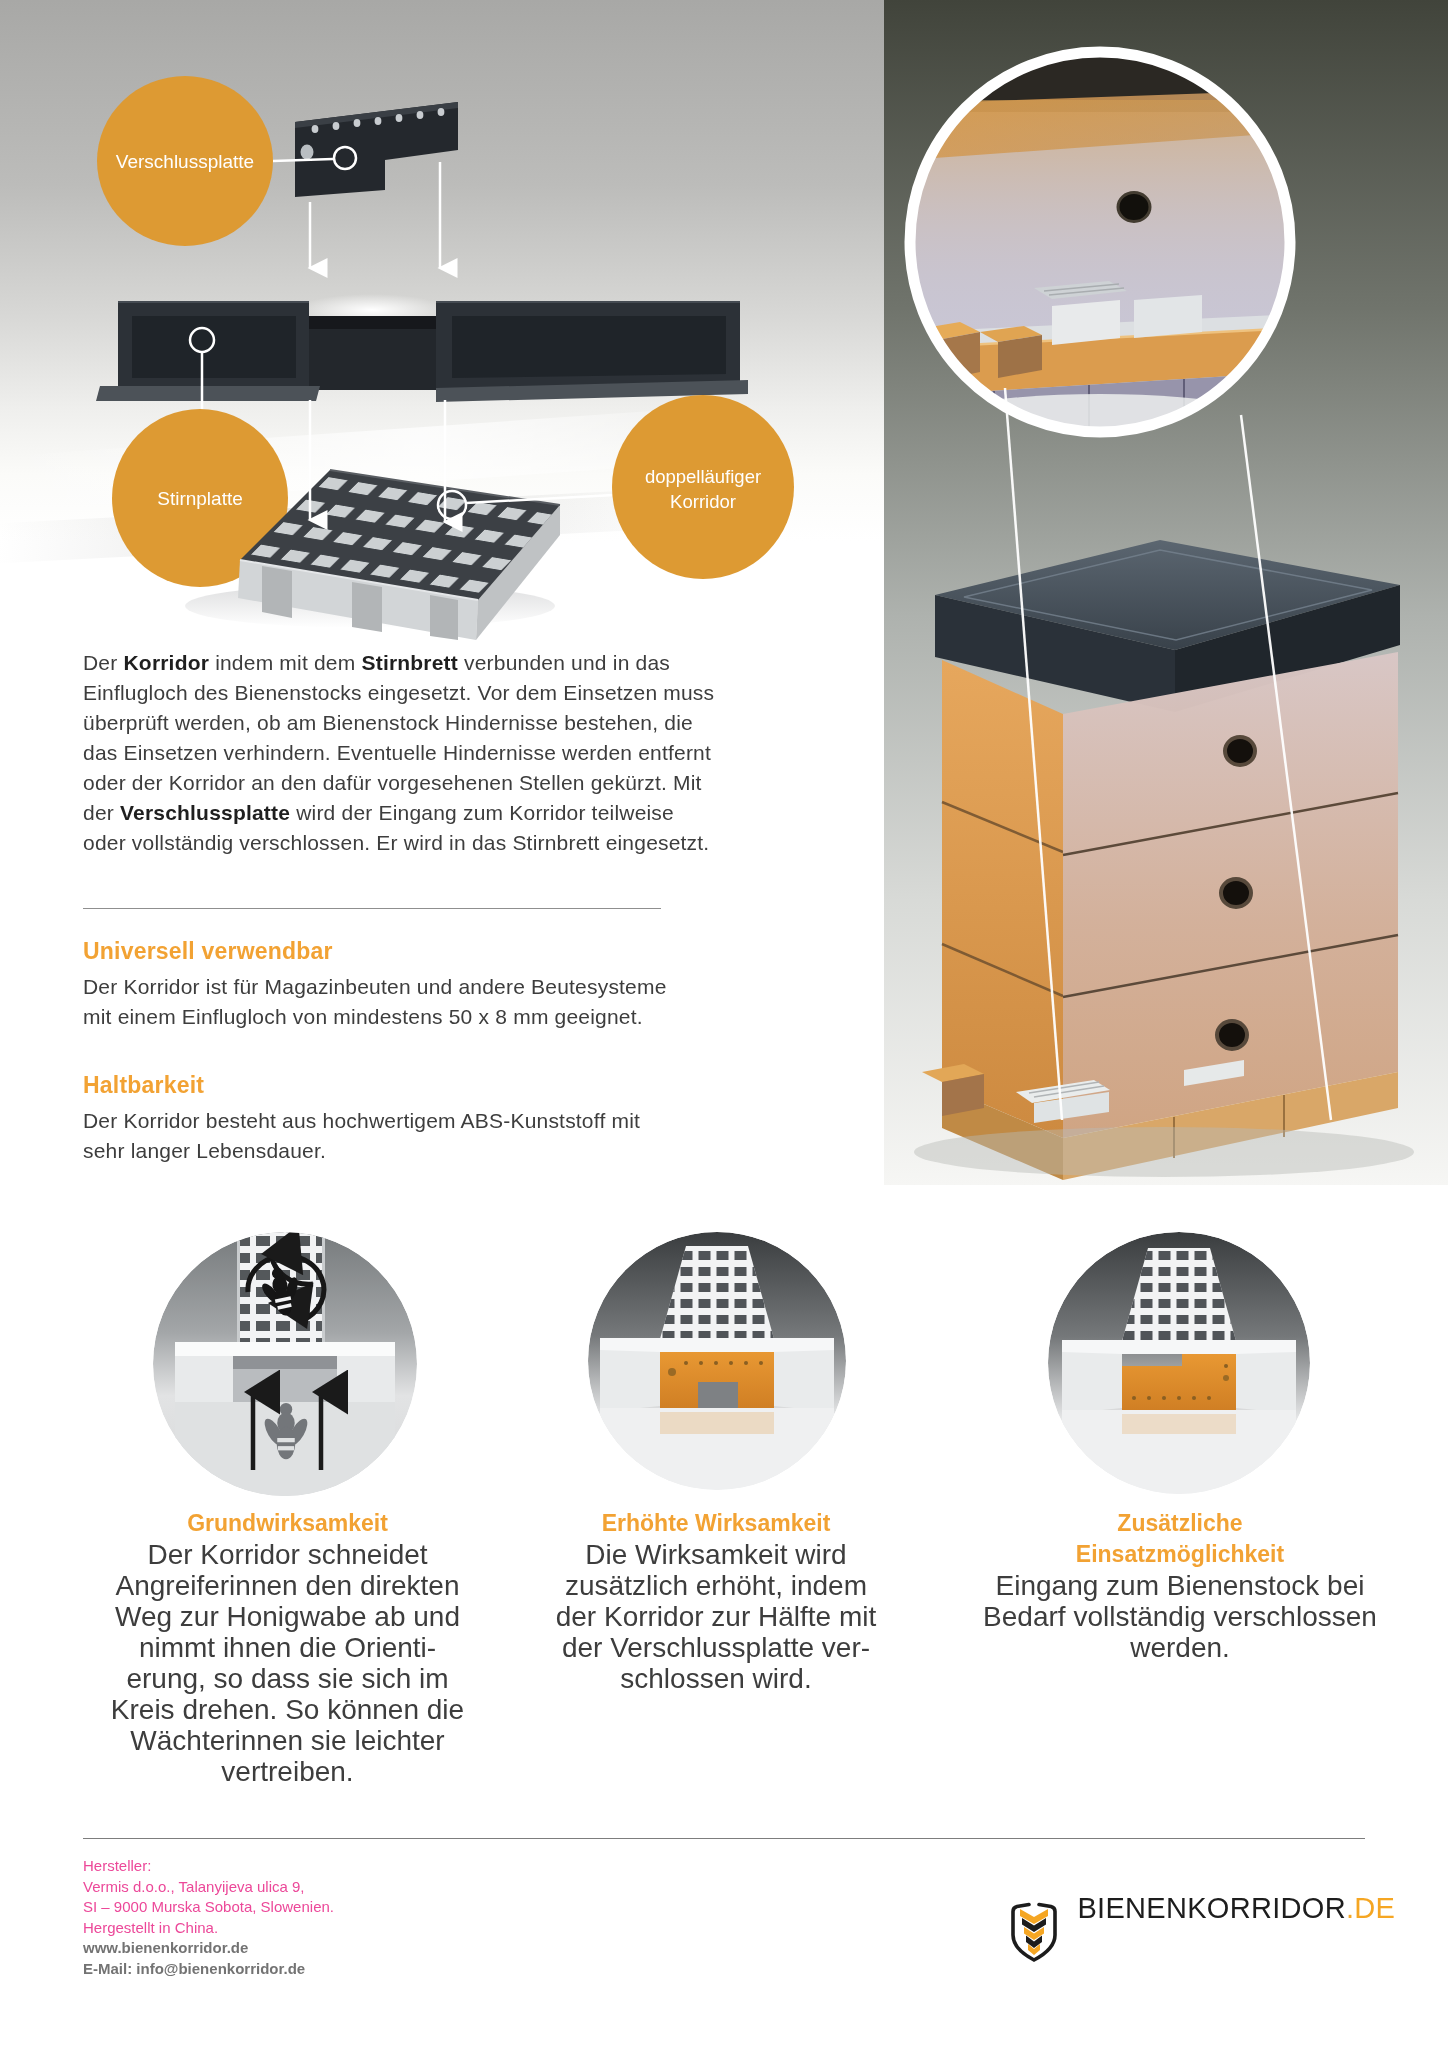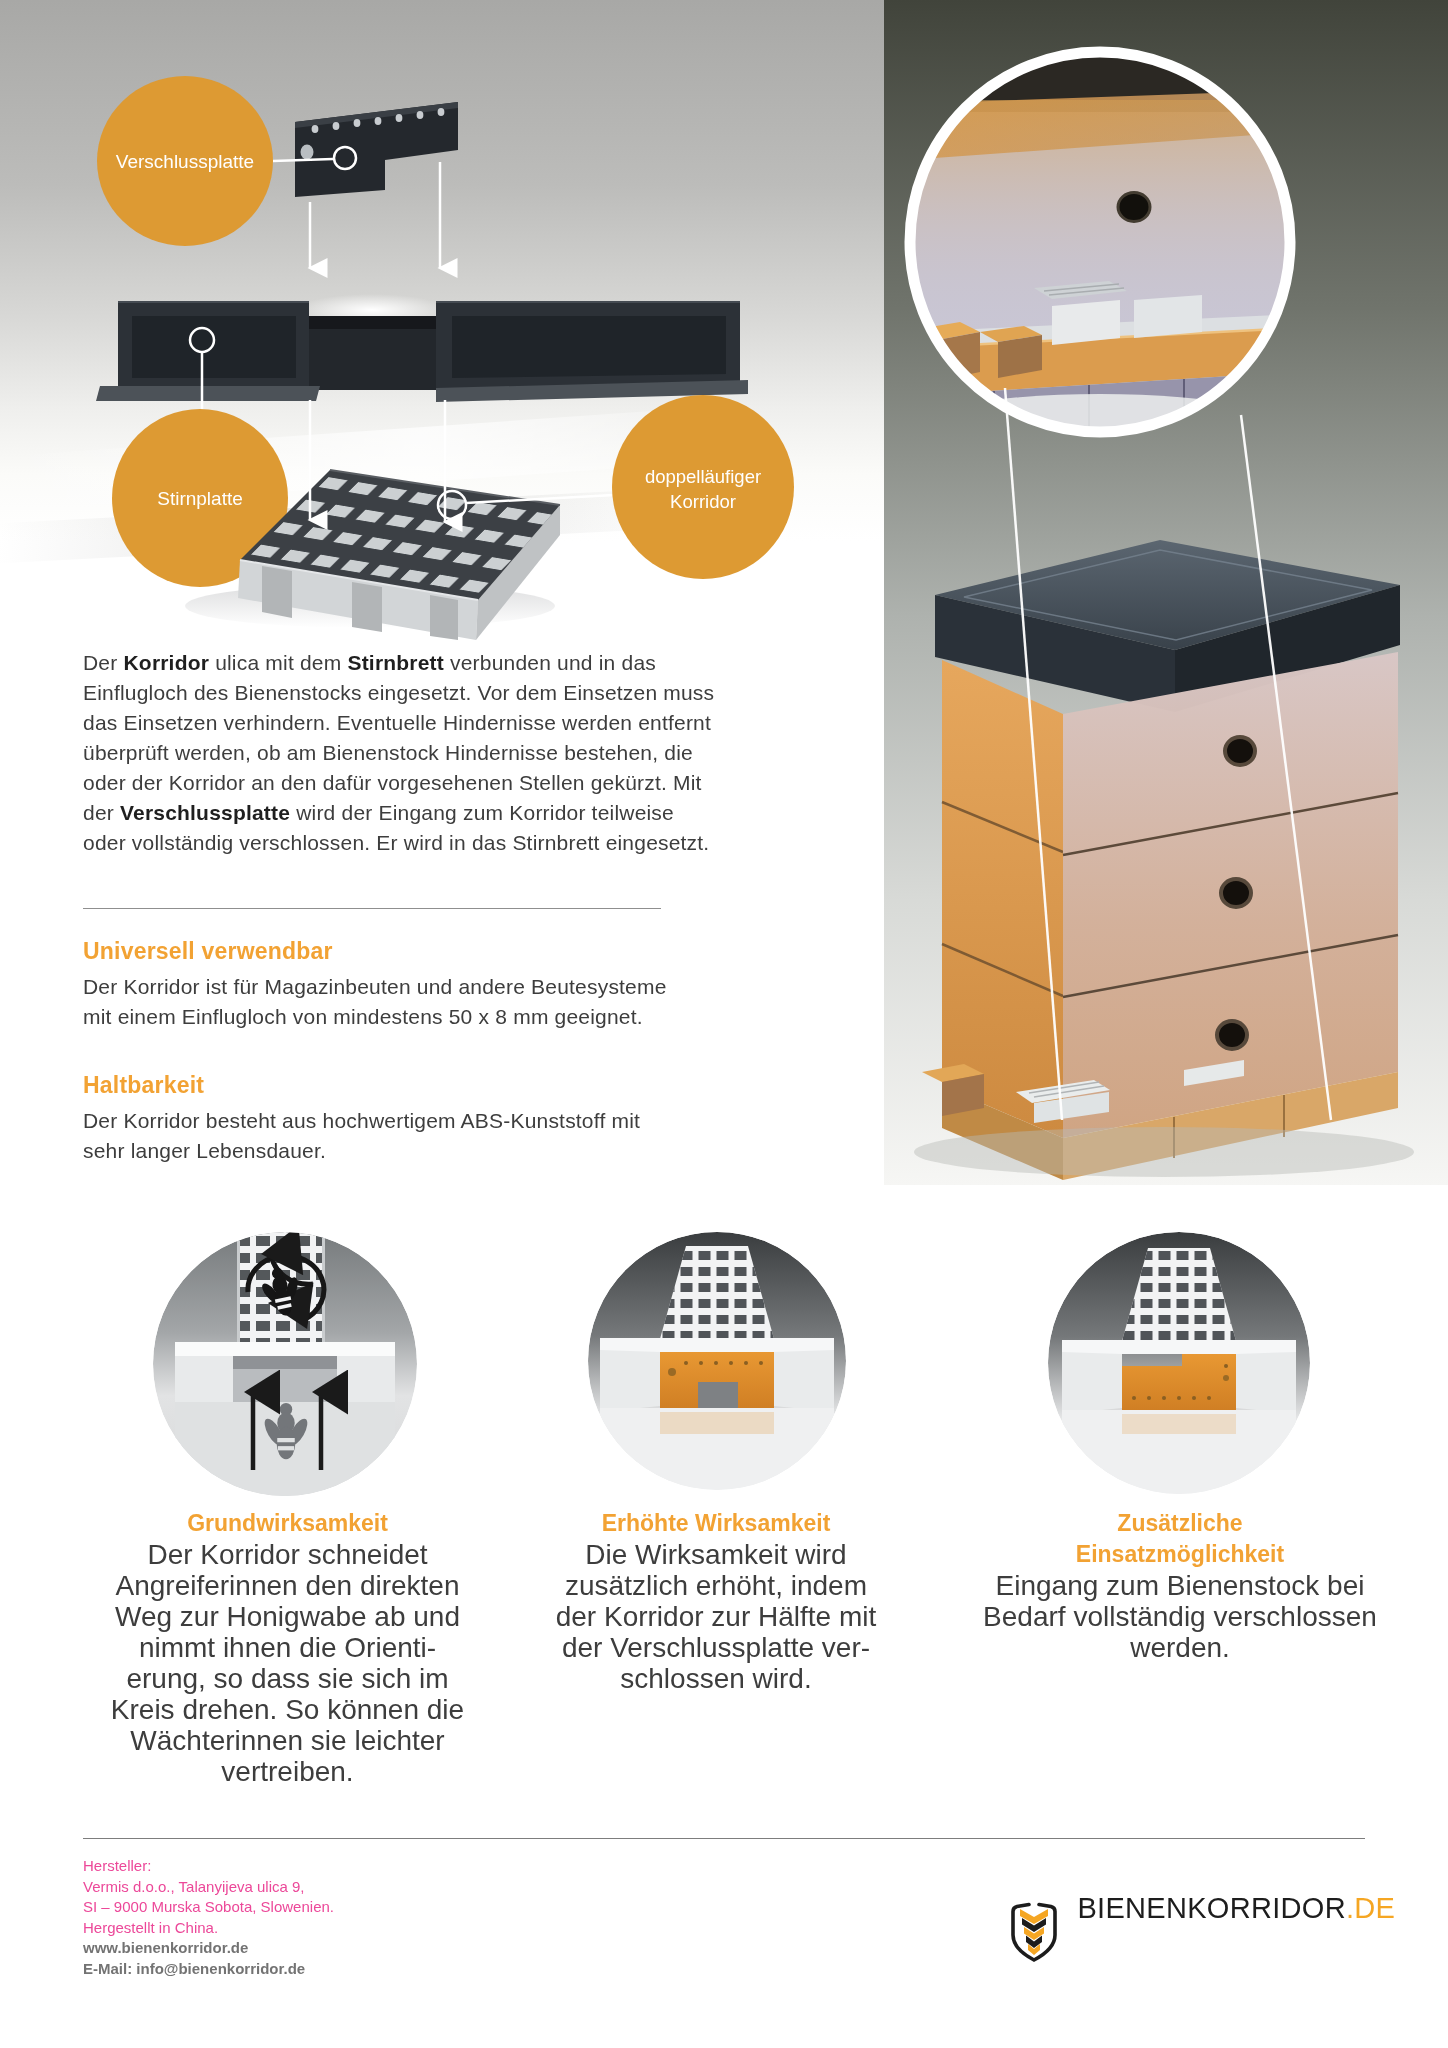"ulica mit dem" span { text: ulica -> indem }
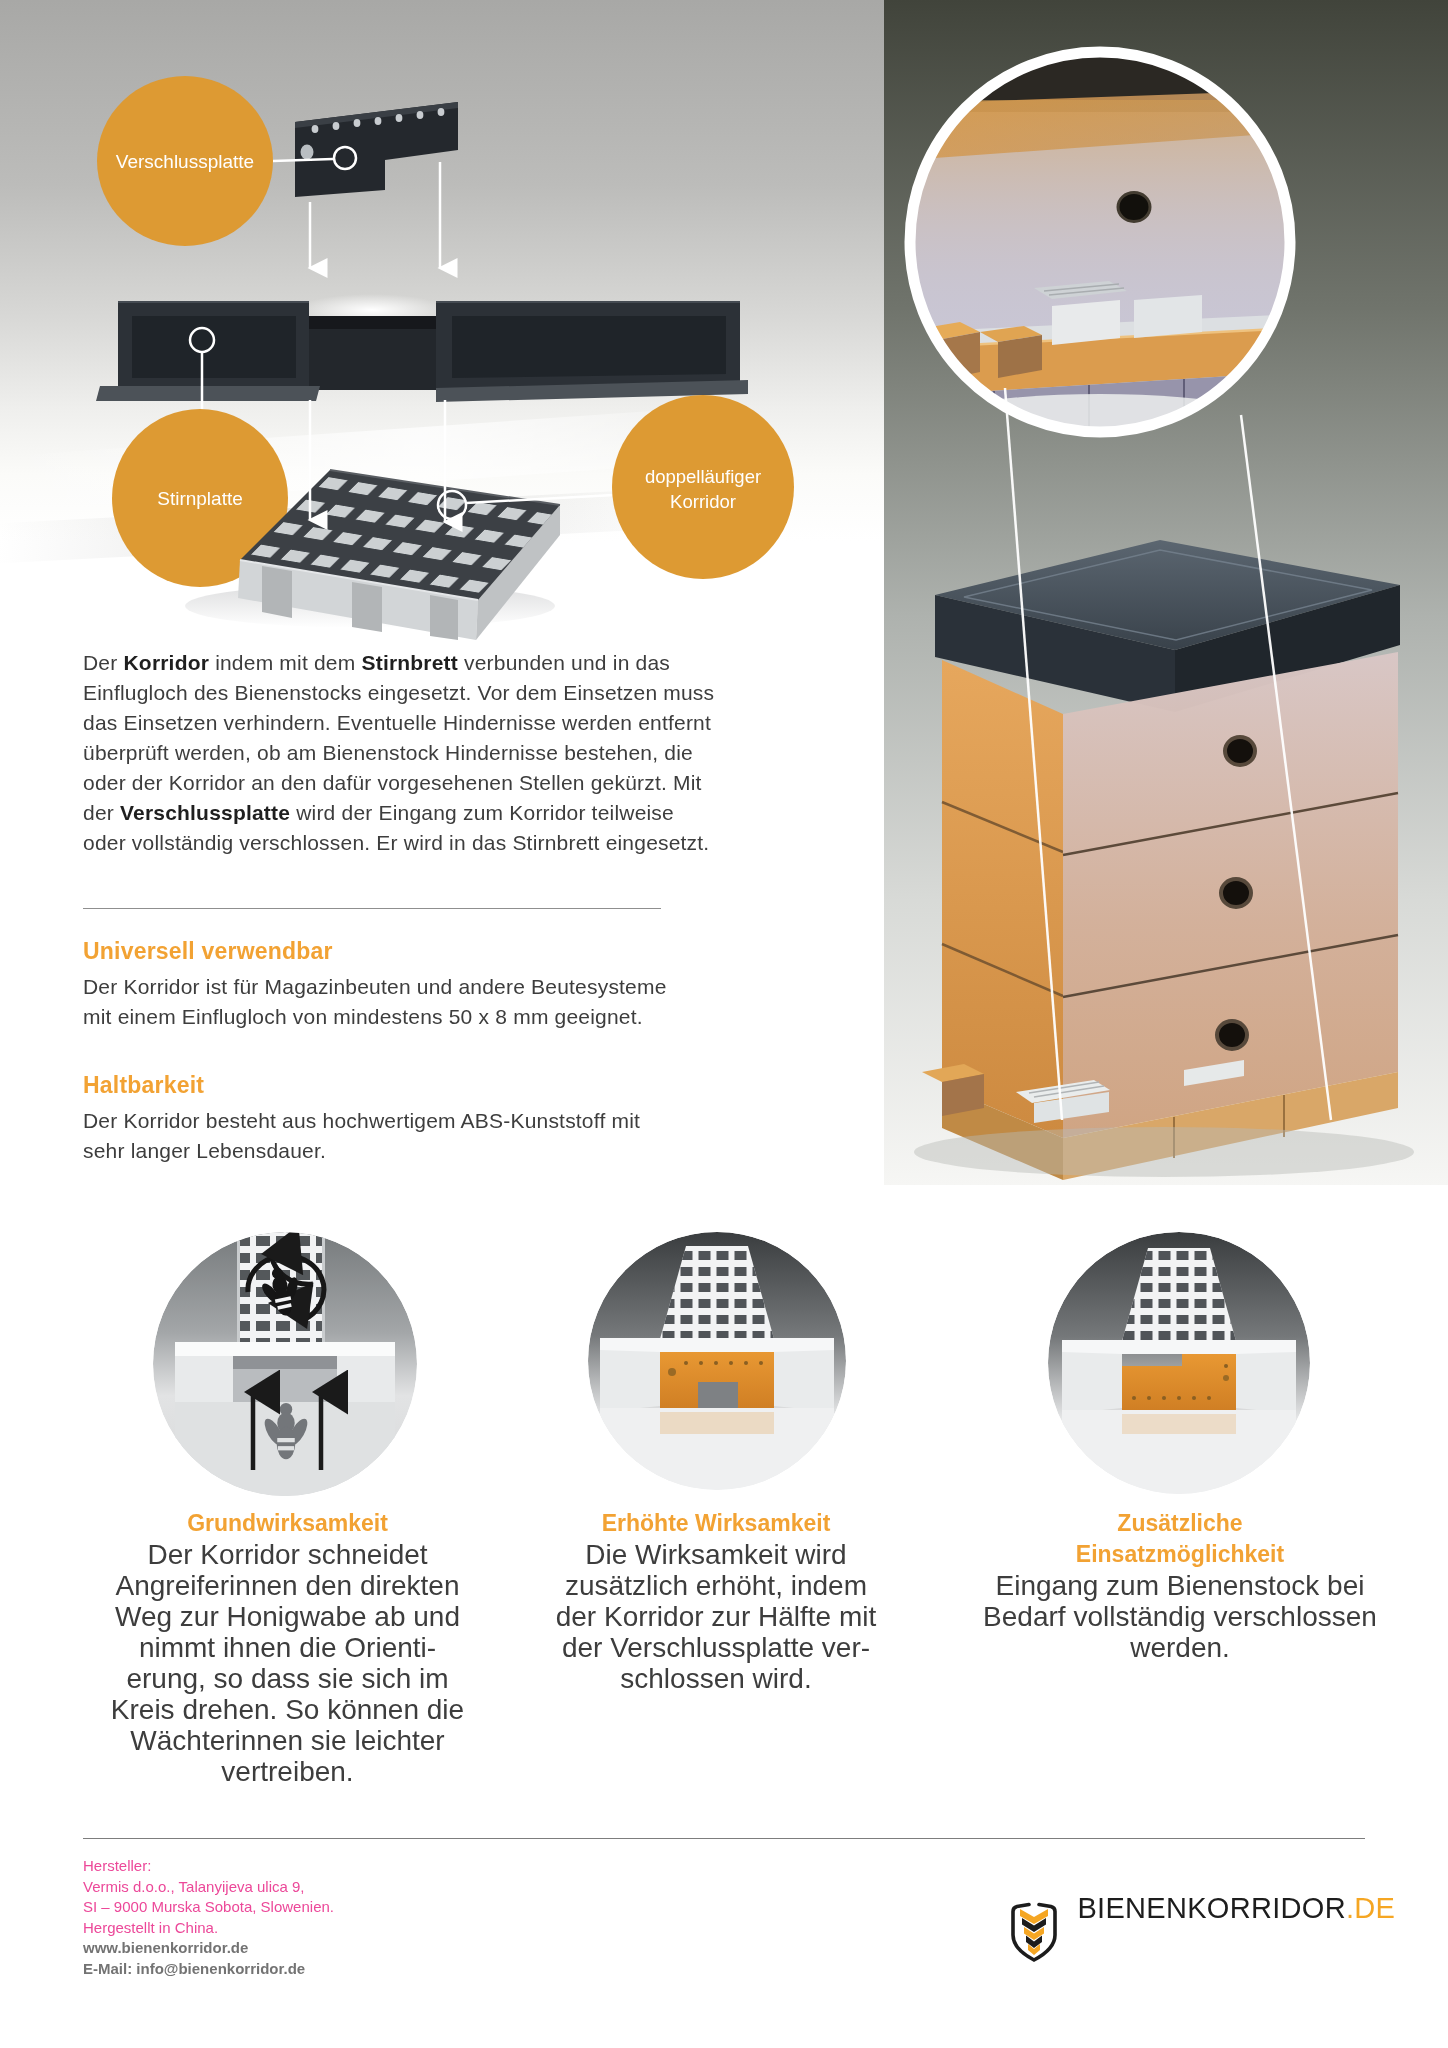"das Einsetzen verhindern. Eventuelle" div.bodytext { order: before "überprüft werden, ob am Bienenstock" -> after "überprüft werden, ob am Bienenstock" }
